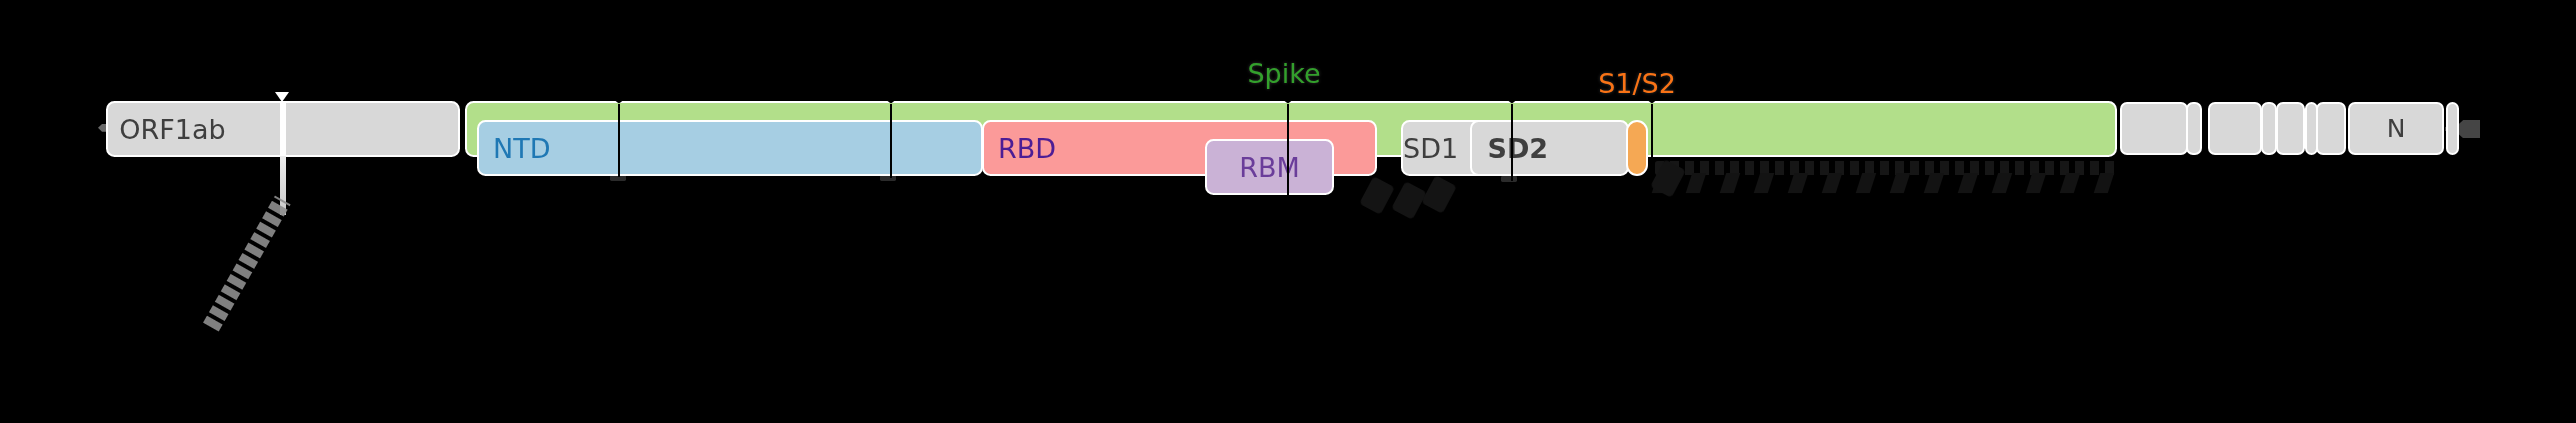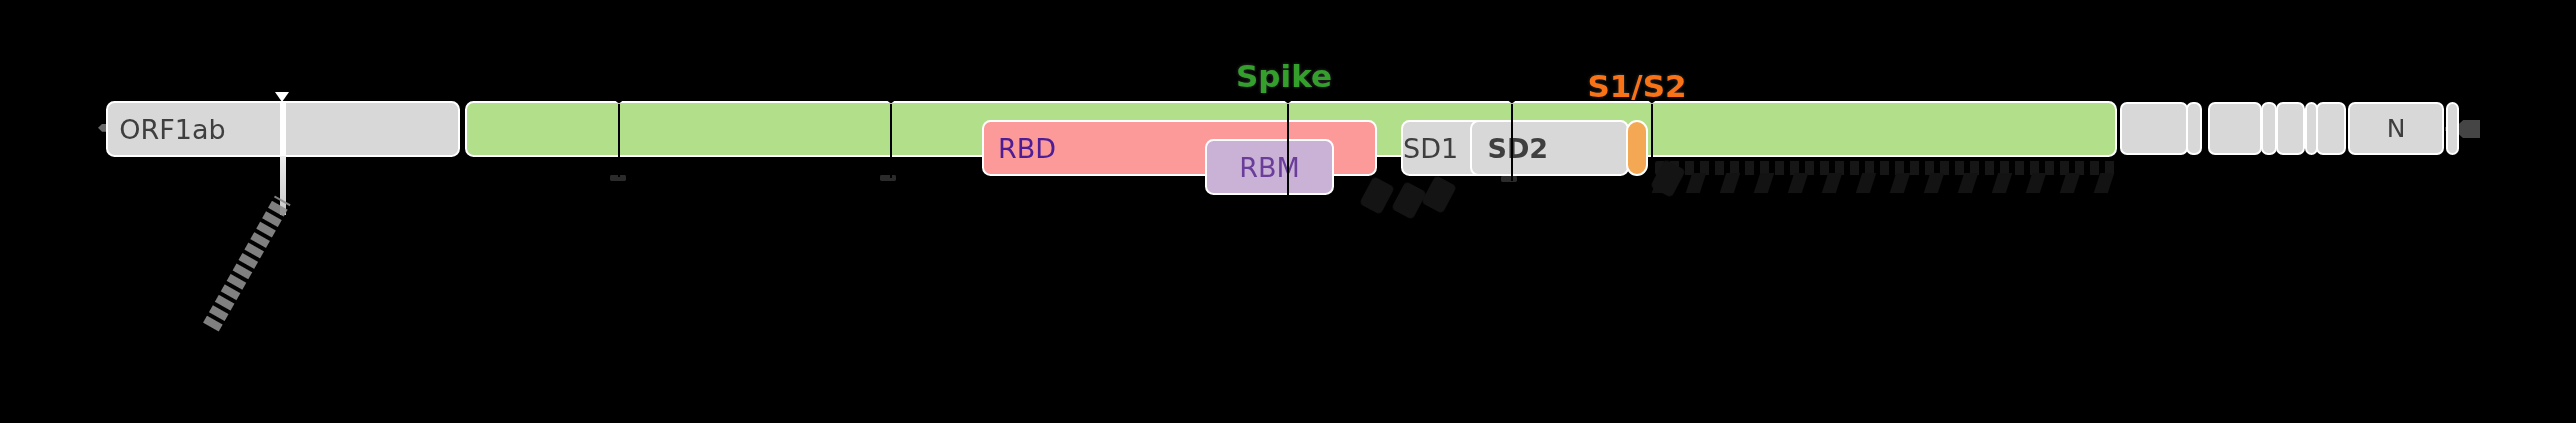"Spike" .float-label { font-size: 31px -> 27px; font-weight: bold -> normal }
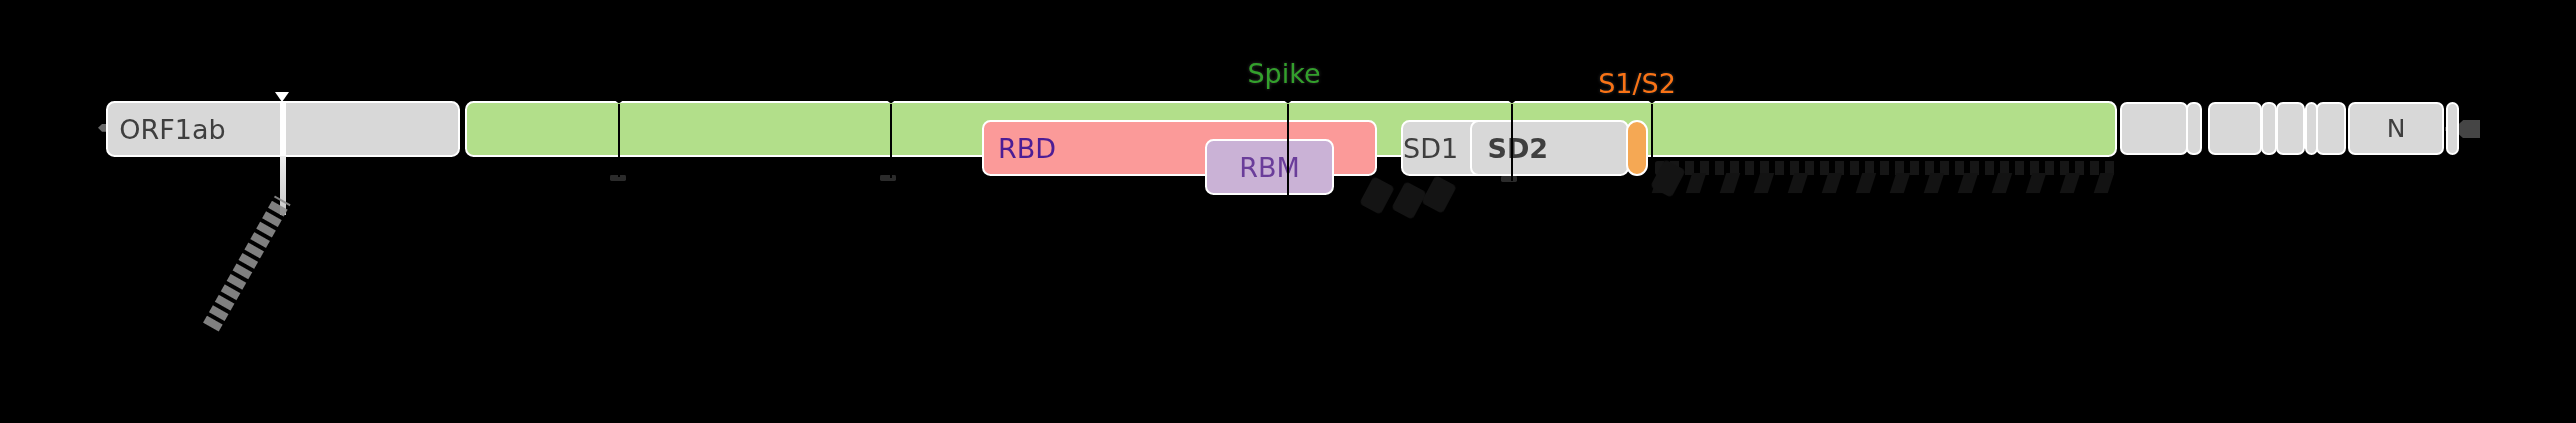"NTD" div.fbox { html: none -> <div> <span>NTD</span> </div> }
